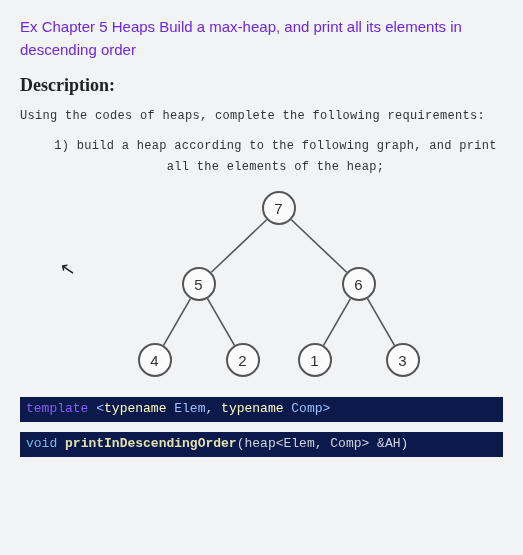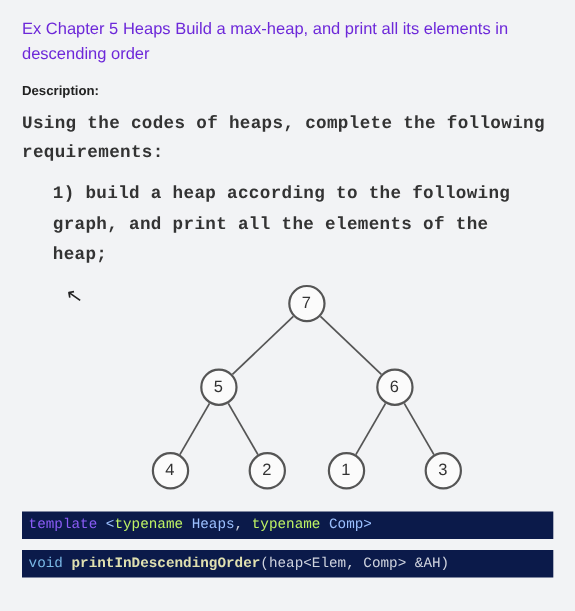"Description:" .desc-heading { font-family: Liberation Sans, sans-serif -> Liberation Serif, serif; font-size: 12px -> 18px }
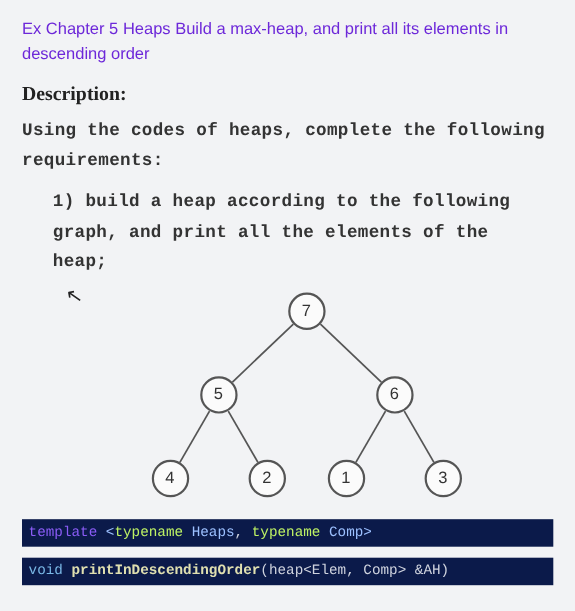"Using the codes of heaps," .mono { font-size: 16px -> 12px; font-weight: bold -> none }
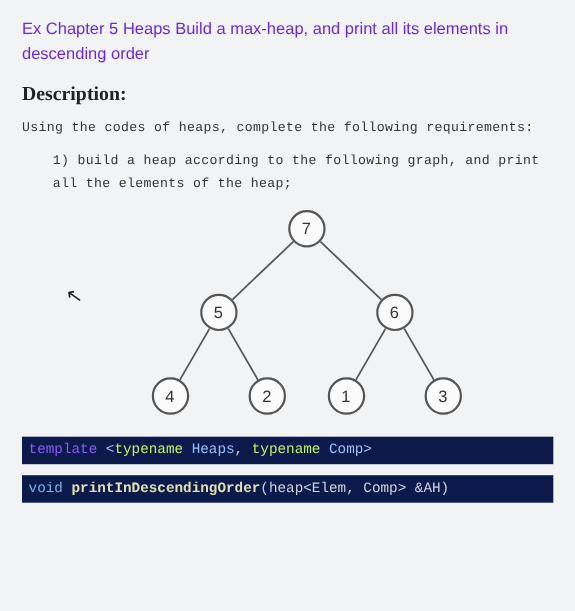"1) build a heap according" .indent { text-align: none -> center }
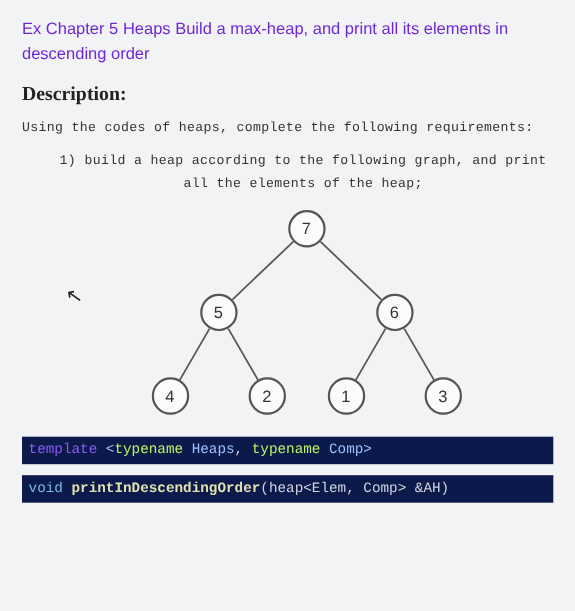"typename" .kw-typename { color: #bef264 -> #fef9c3 }
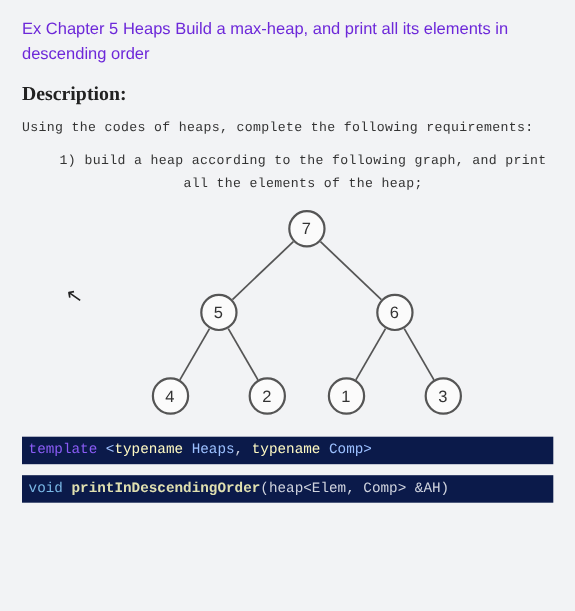"Heaps" span.kw-angle { text: Heaps -> Elem }
